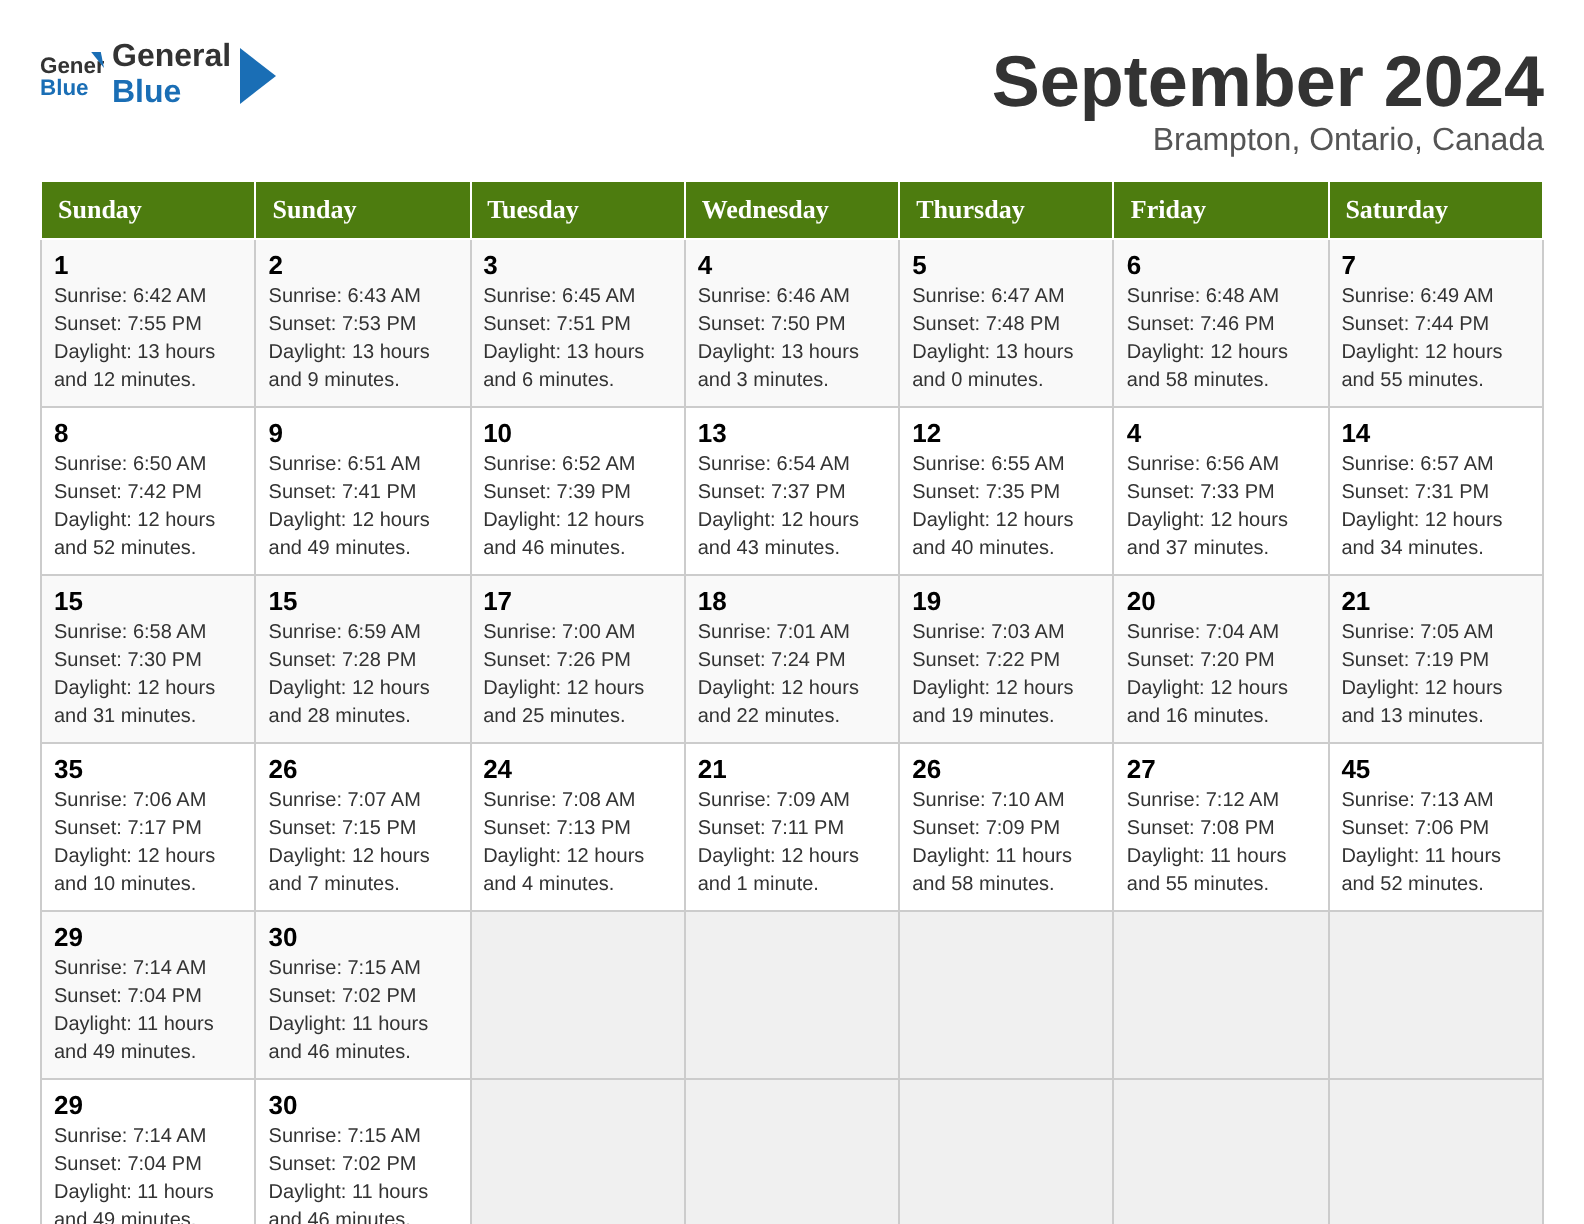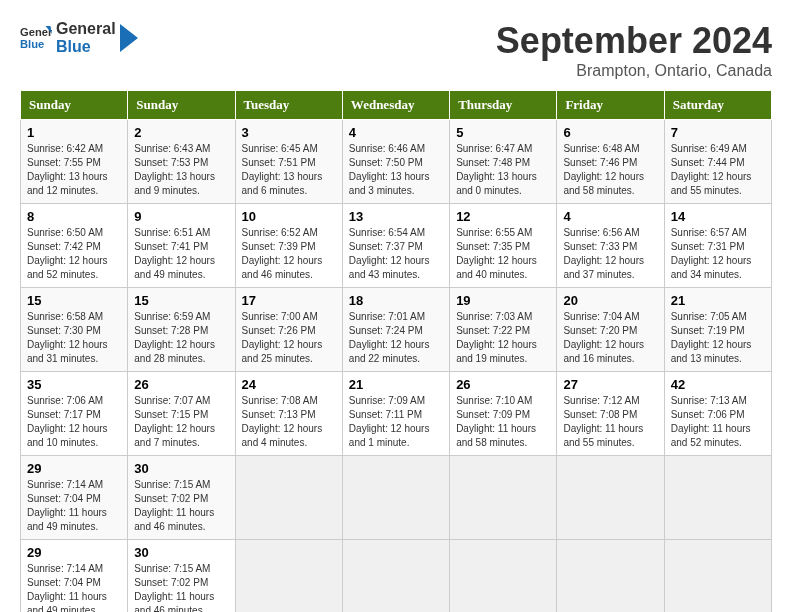"42" span.day-number { text: 42 -> 45 }
